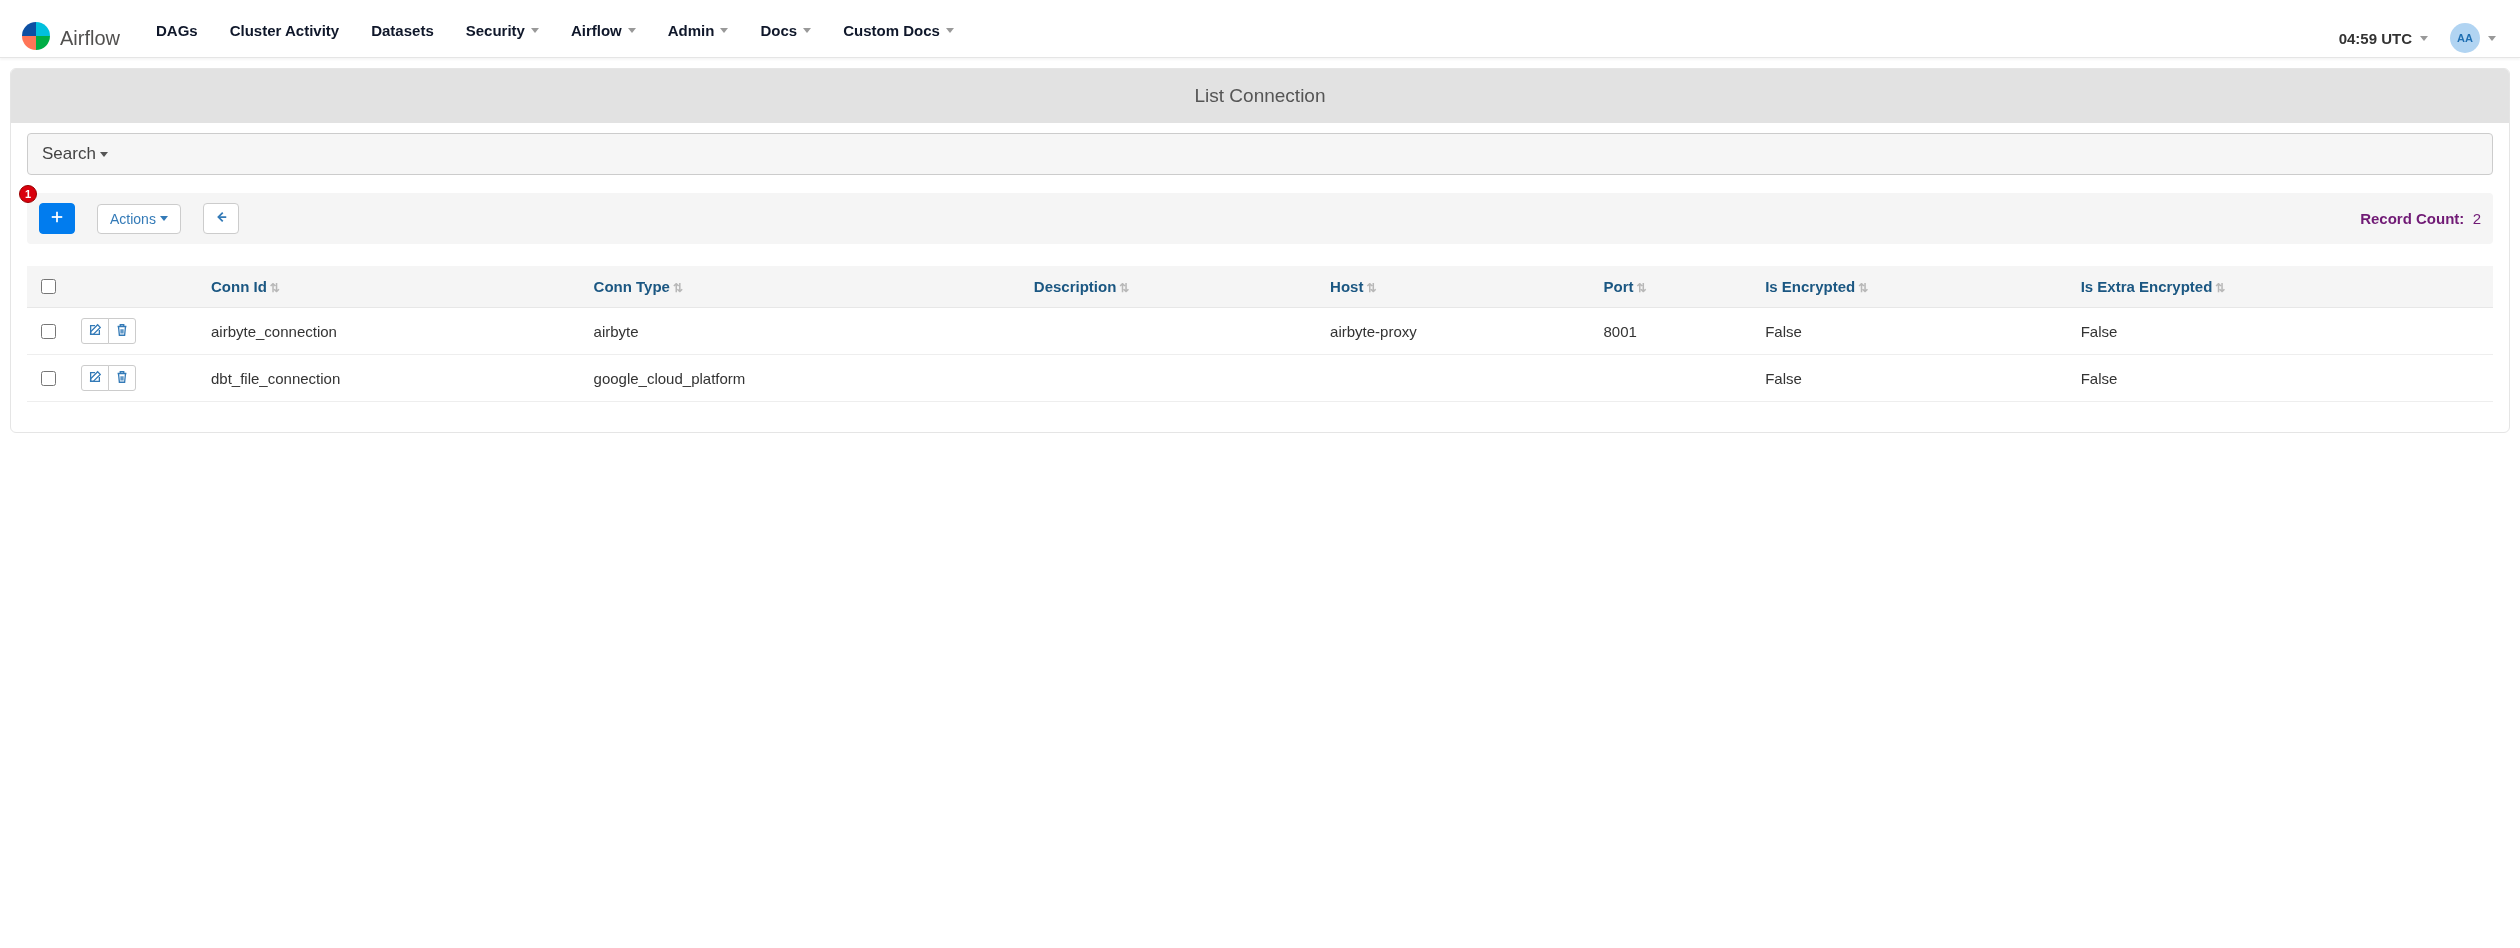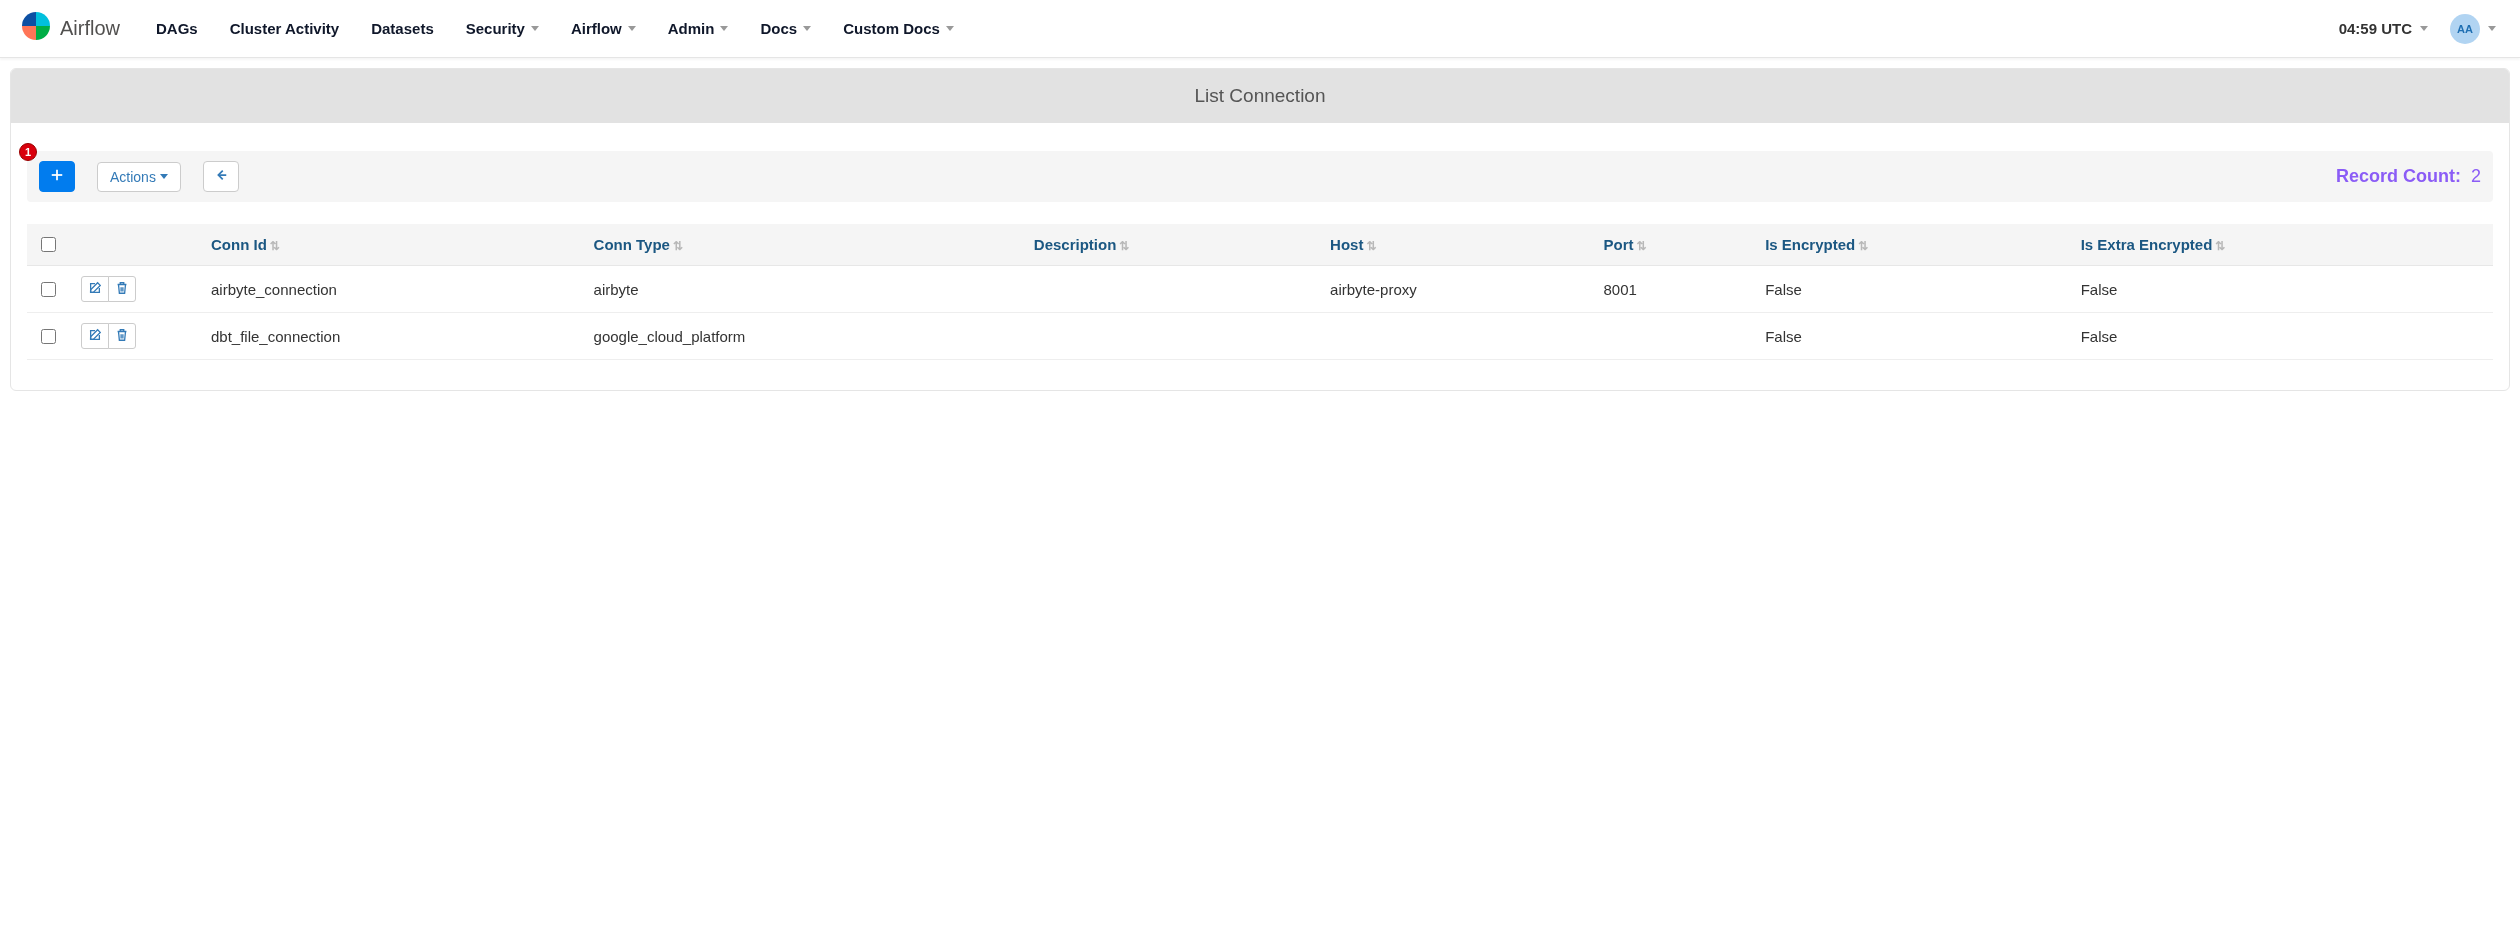"Airflow" .navbar { align-items: center -> flex-end }
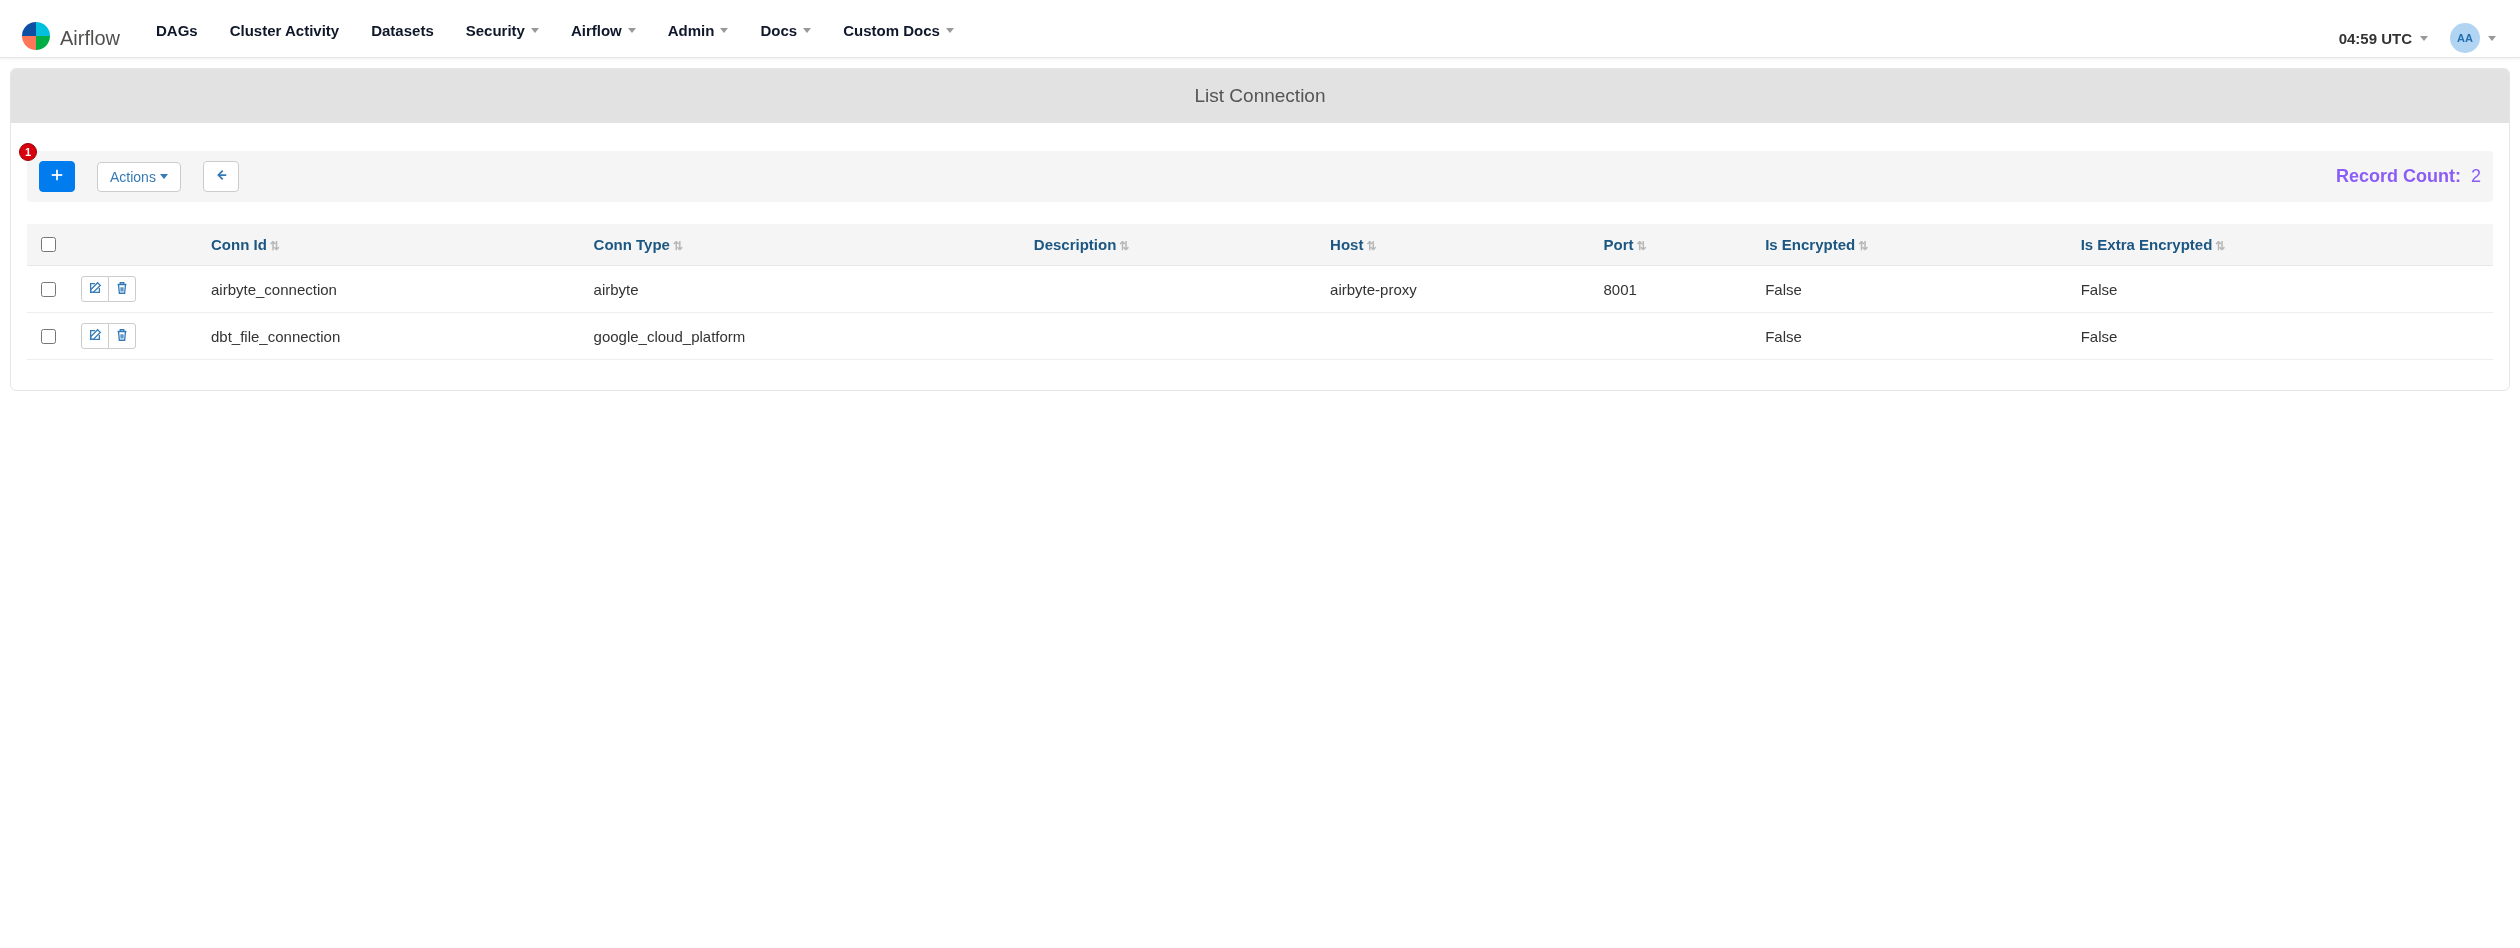"Search" div.search-bar { html: none -> <div> <span>Search</span> <span></span> </div> }
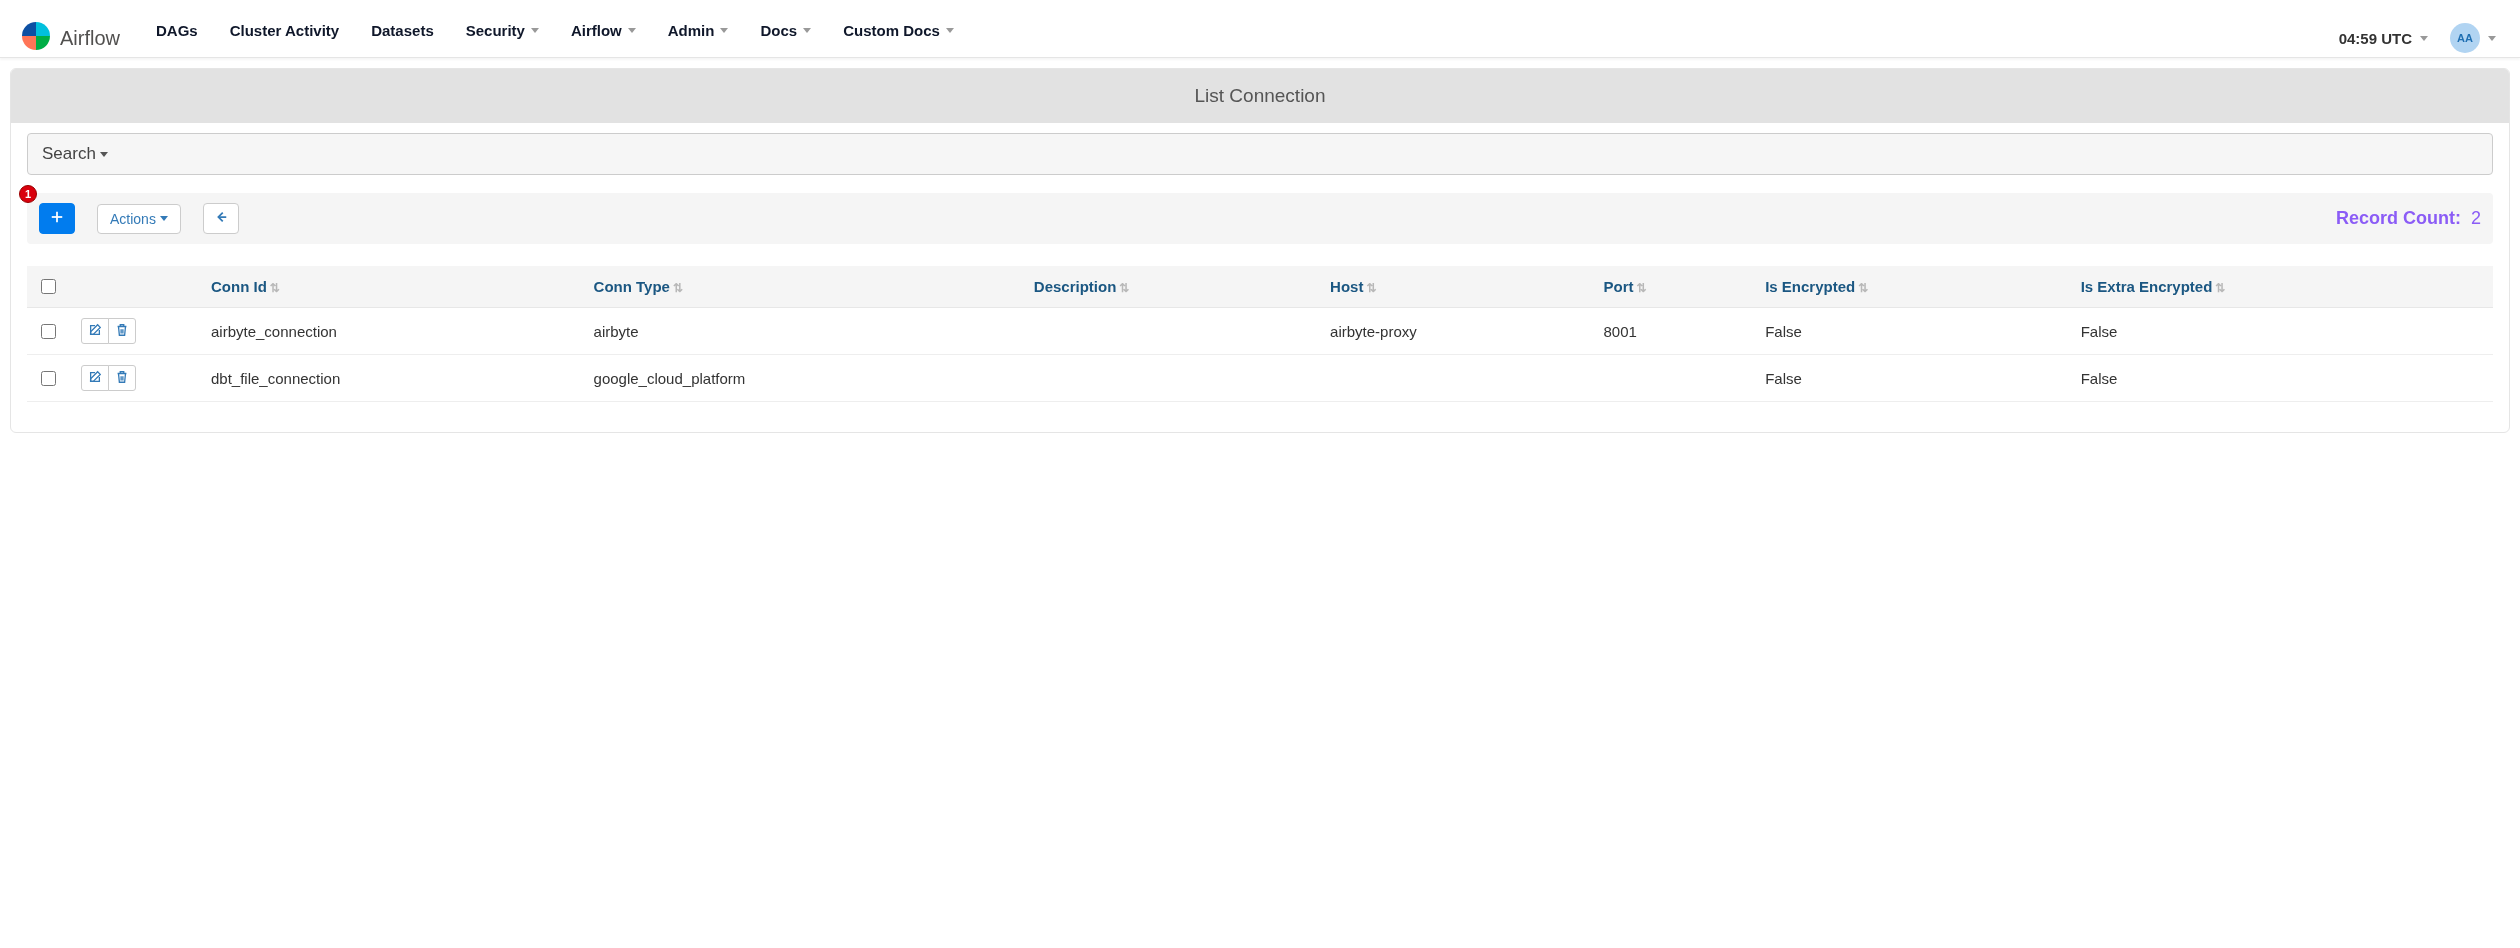"Record Count: 2" .record-count { color: #8b5cf6 -> #701a75; font-size: 18px -> 15px }
